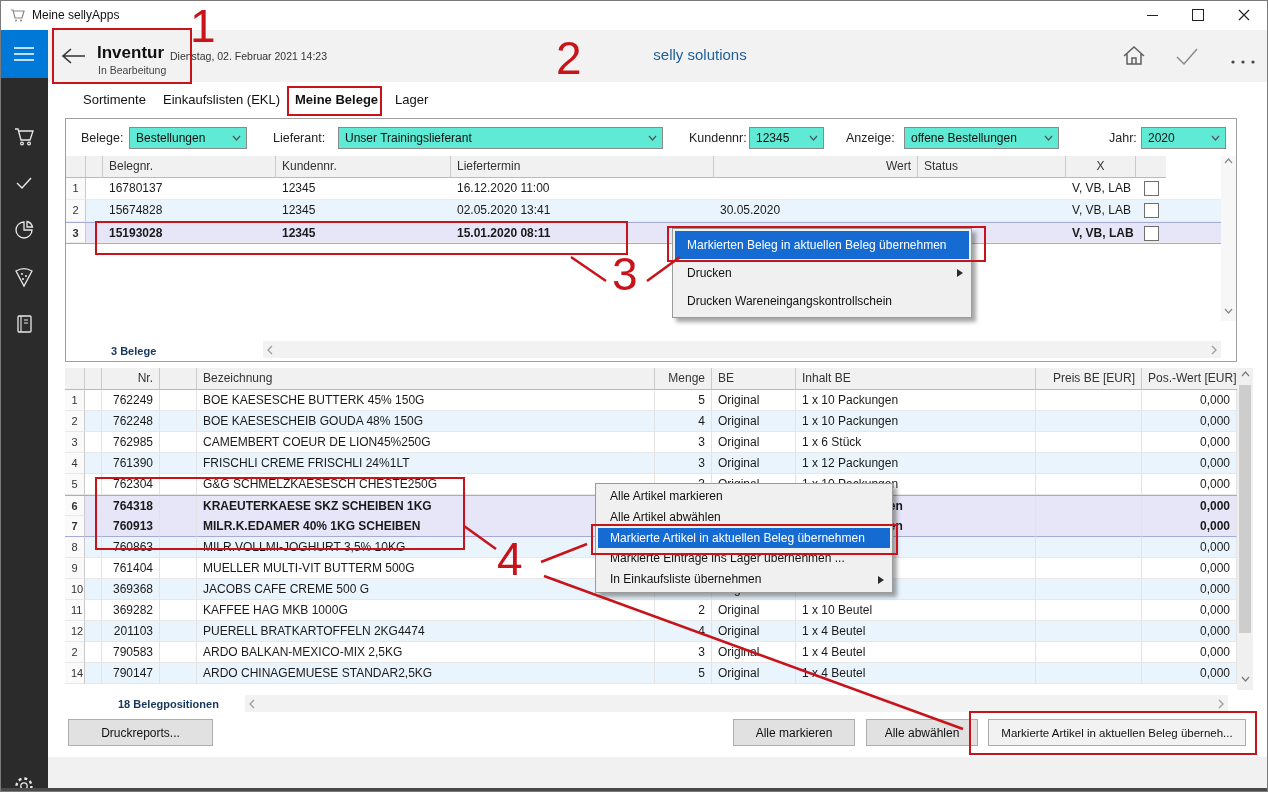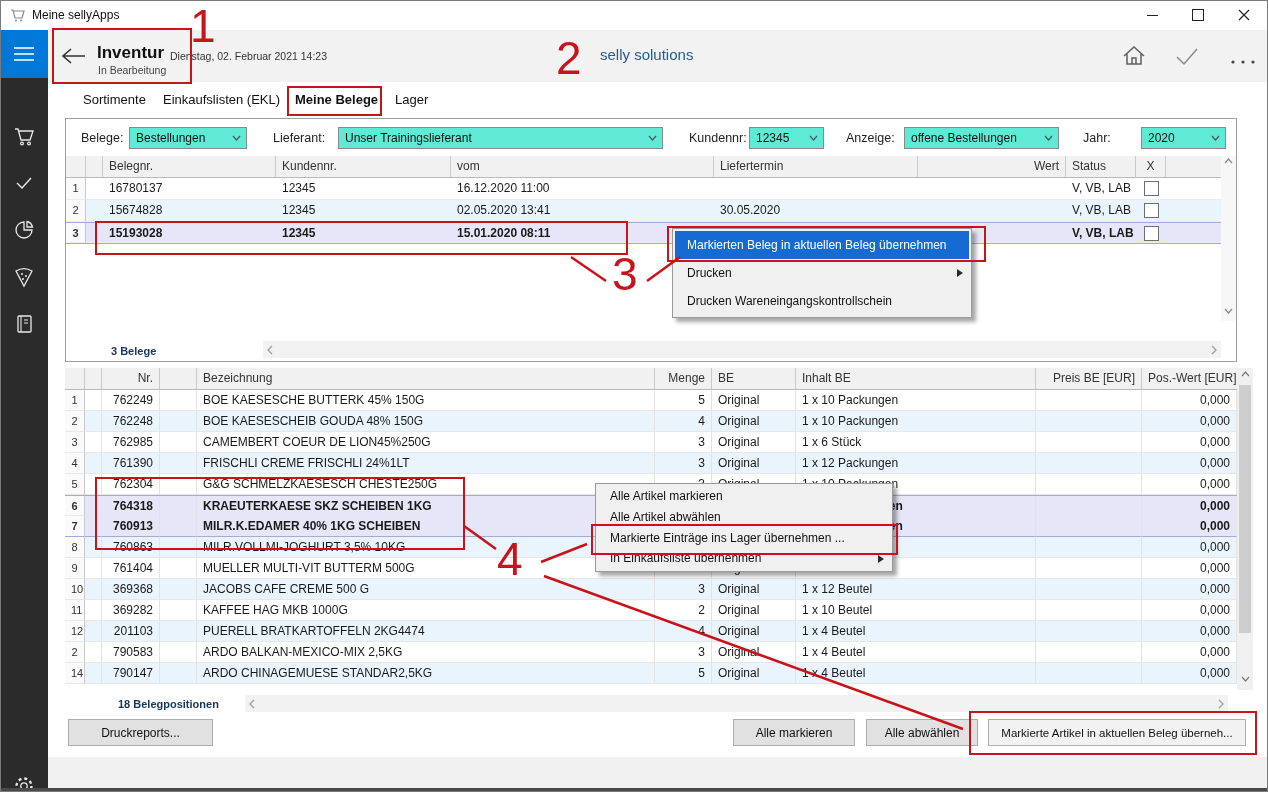"selly solutions" #brand { text-align: none -> center }
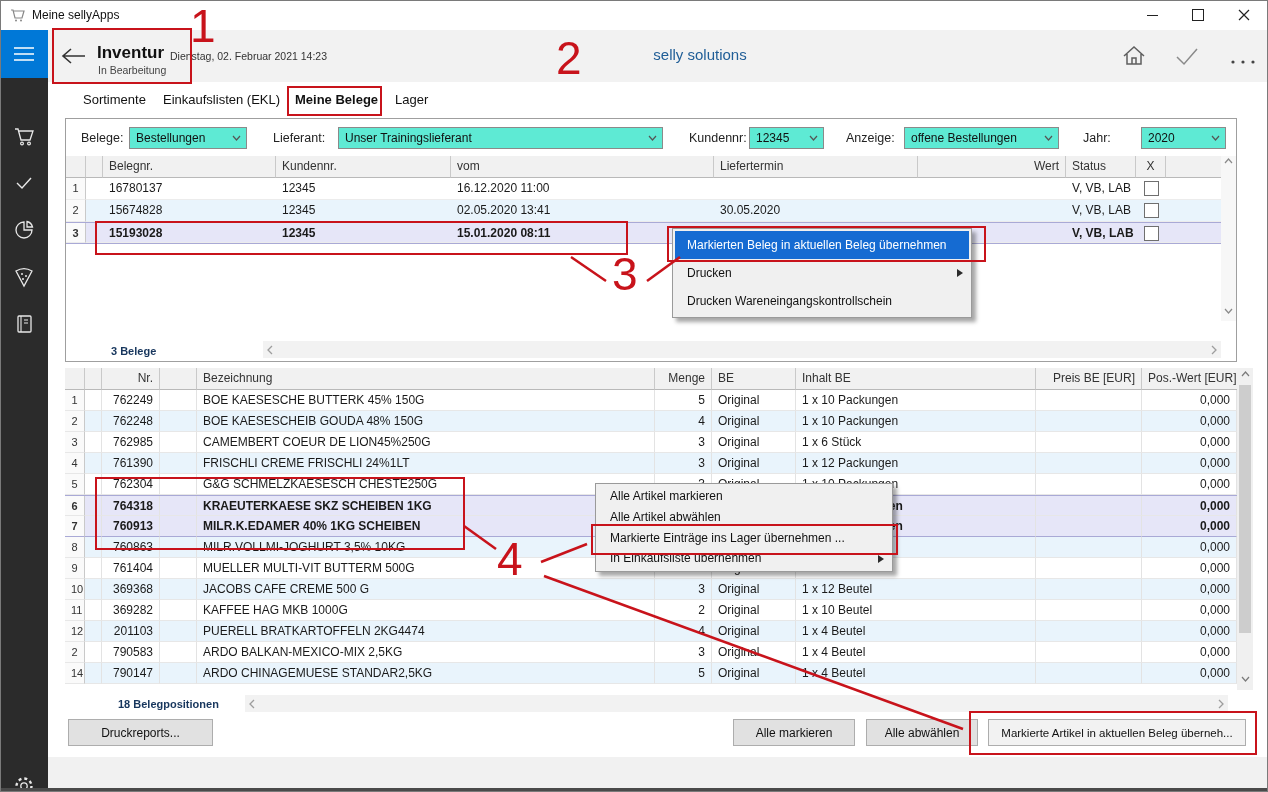"Jahr:" span.flabel { left: 1017px -> 1043px }
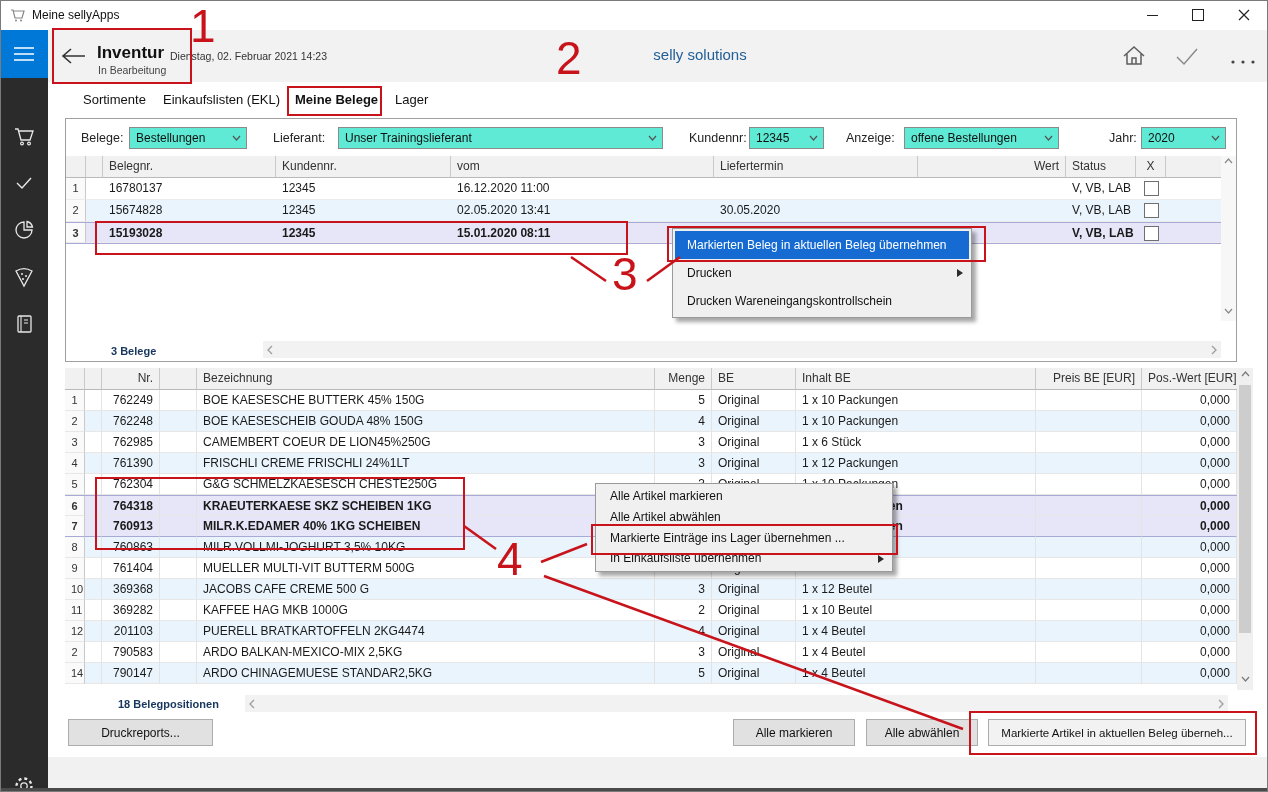"vom" div.hcell { html: <div>vom</div> -> none }
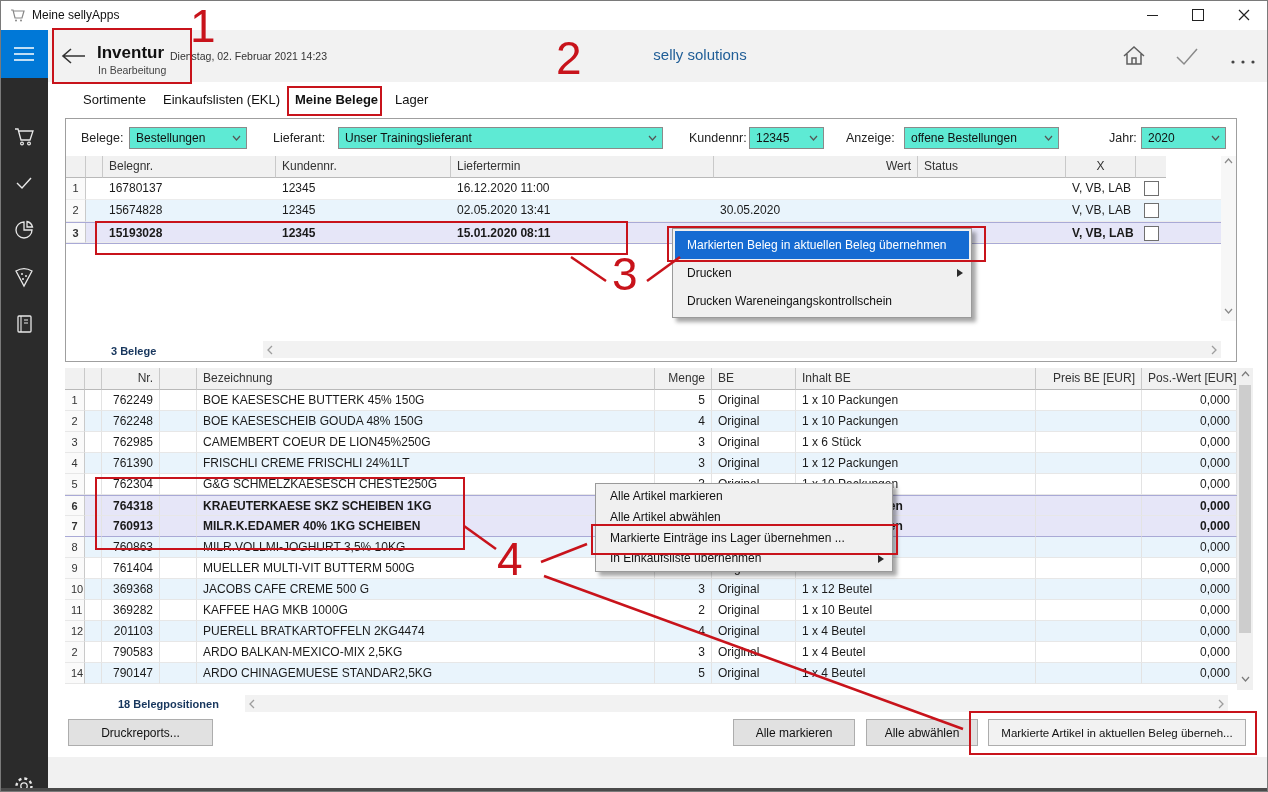"Markierte Artikel in aktuellen Beleg übernehmen" div.mi { html: none -> <div>Markierte Artikel in aktuellen Beleg übernehmen</div> }
